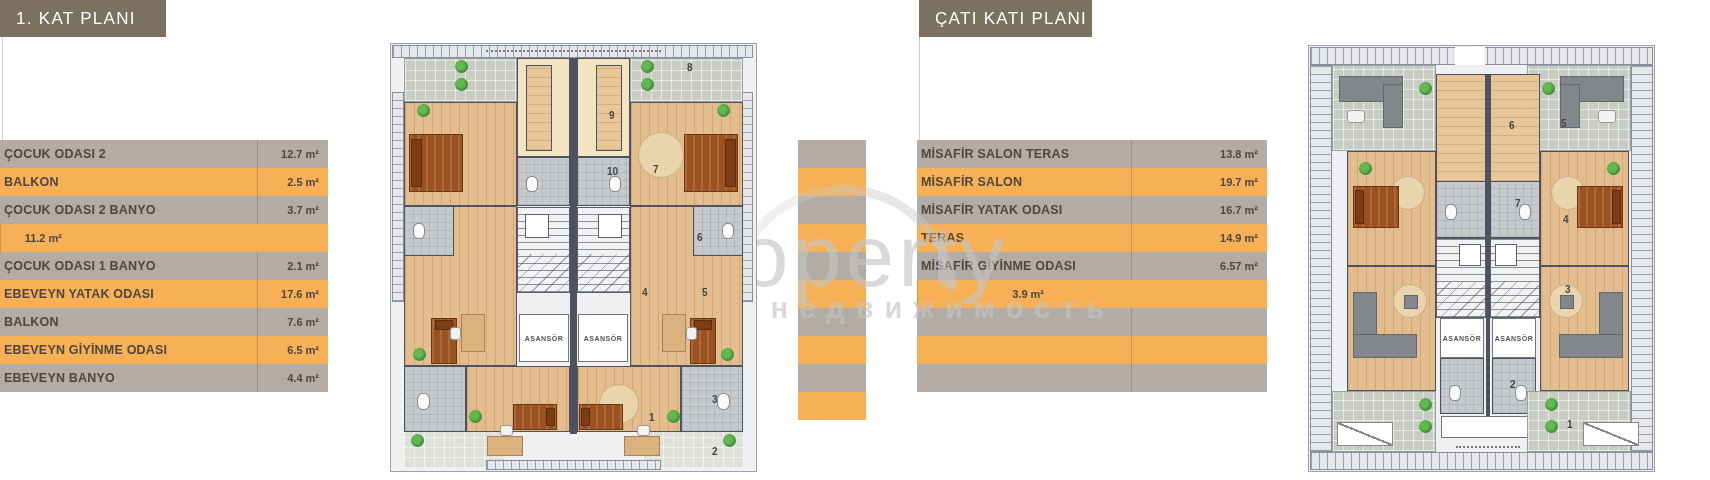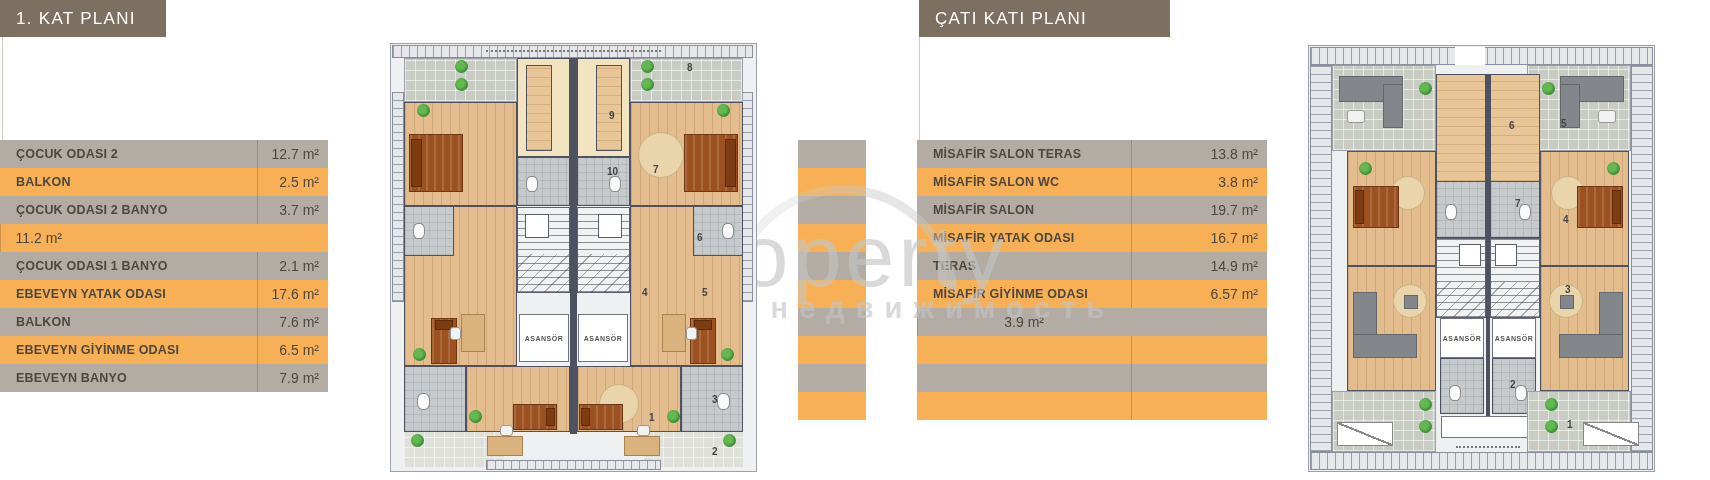"ÇATI KATI PLANI" div.titlebox { width: 251px -> 173px }
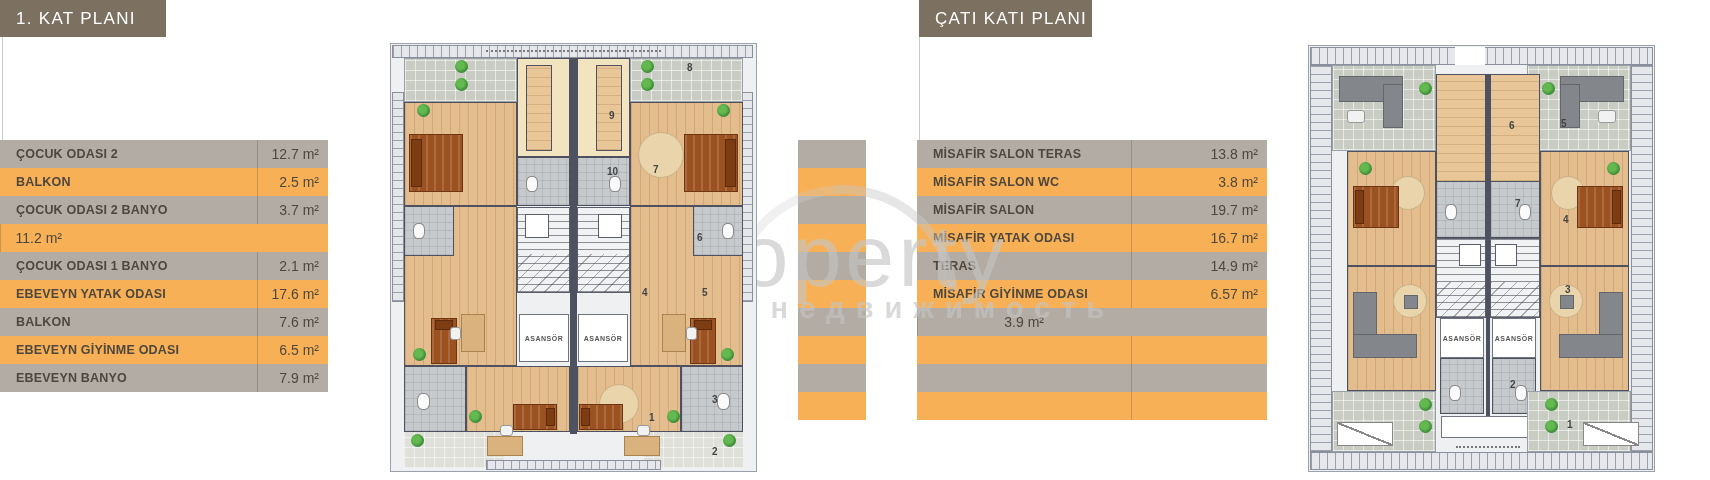"ÇOCUK ODASI 2" .row .lbl { padding-left: 16px -> 4px }
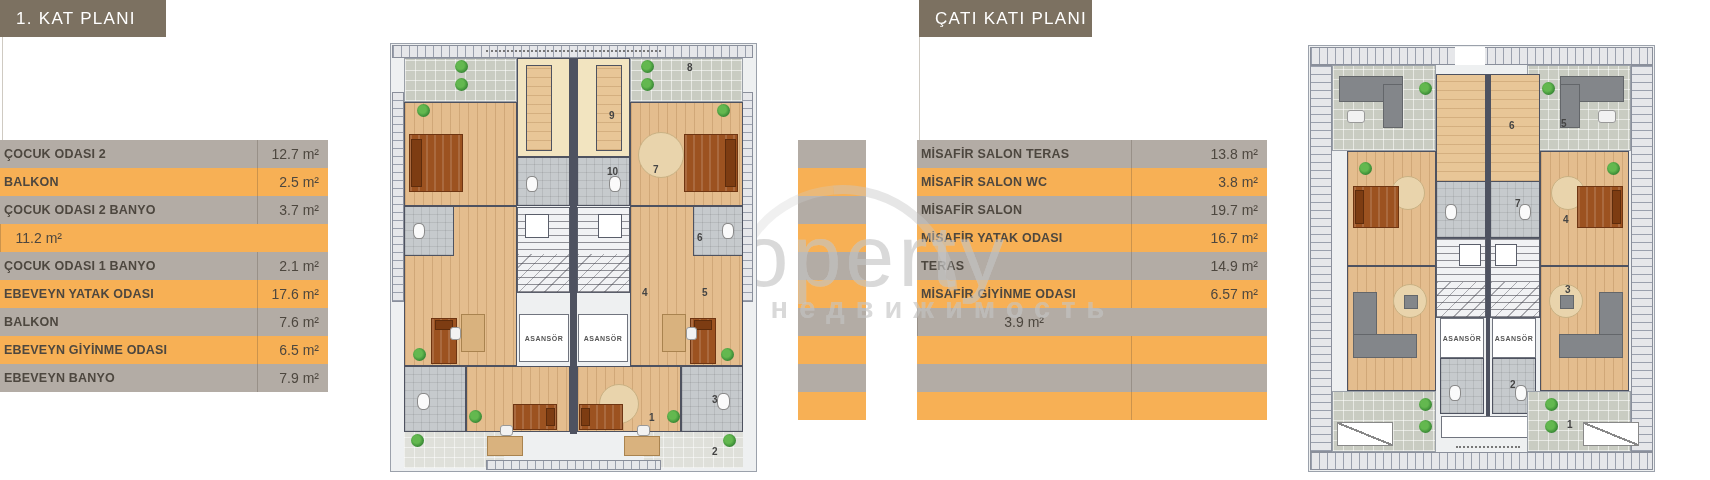"12.7 m²" .row .val { font-size: 14px -> 11px; font-weight: 400 -> 700 }
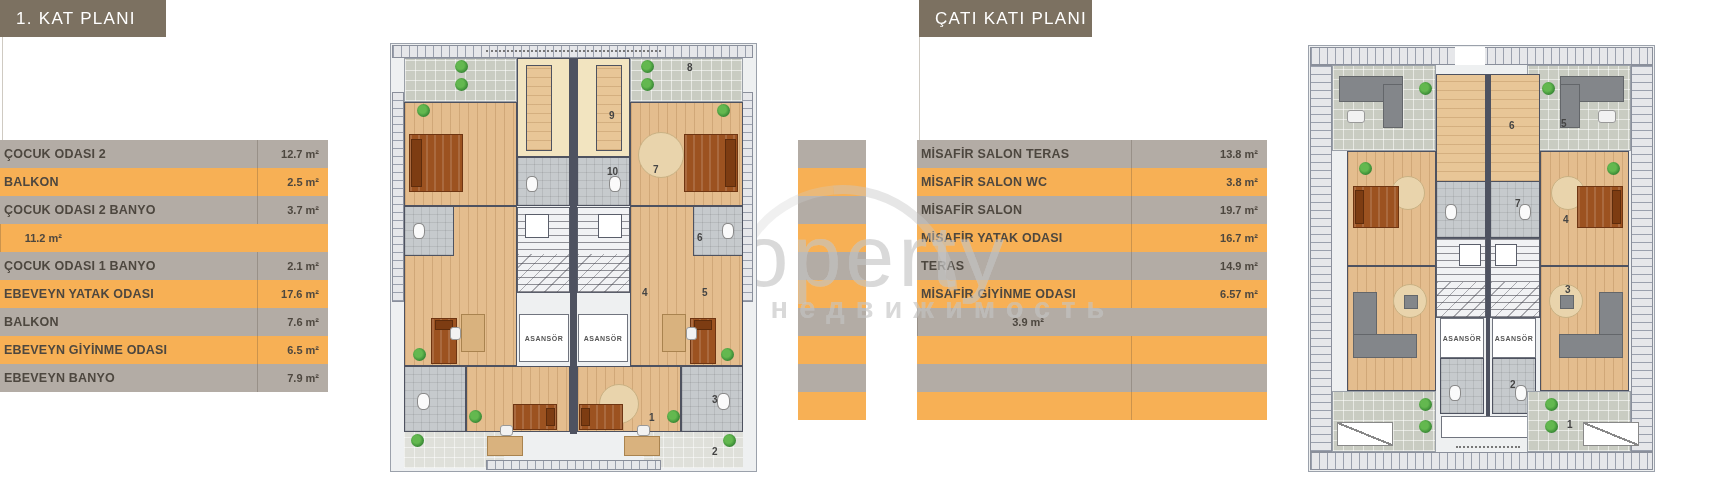"MİSAFİR SALON WC" div.row { html: <div> <div>MİSAFİR SALON WC</div> <div>3.8 m²</div> </div> -> none }
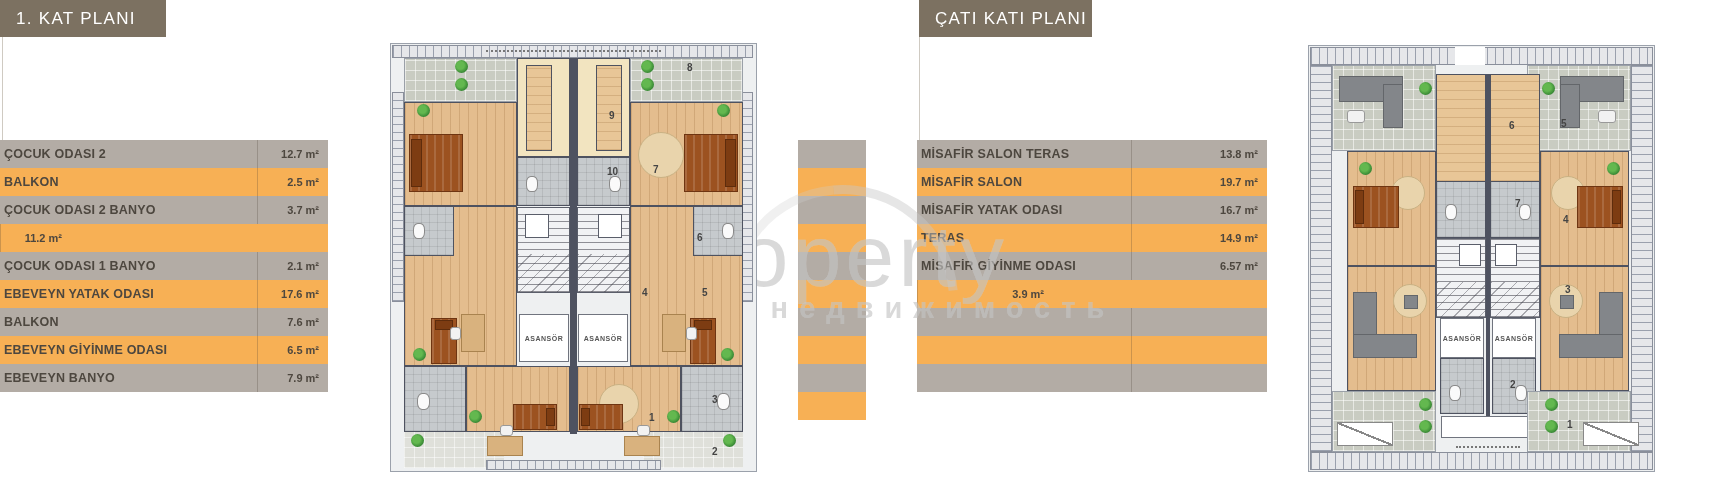"7.9 m²" div.val { text: 7.9 -> 4.4 }
